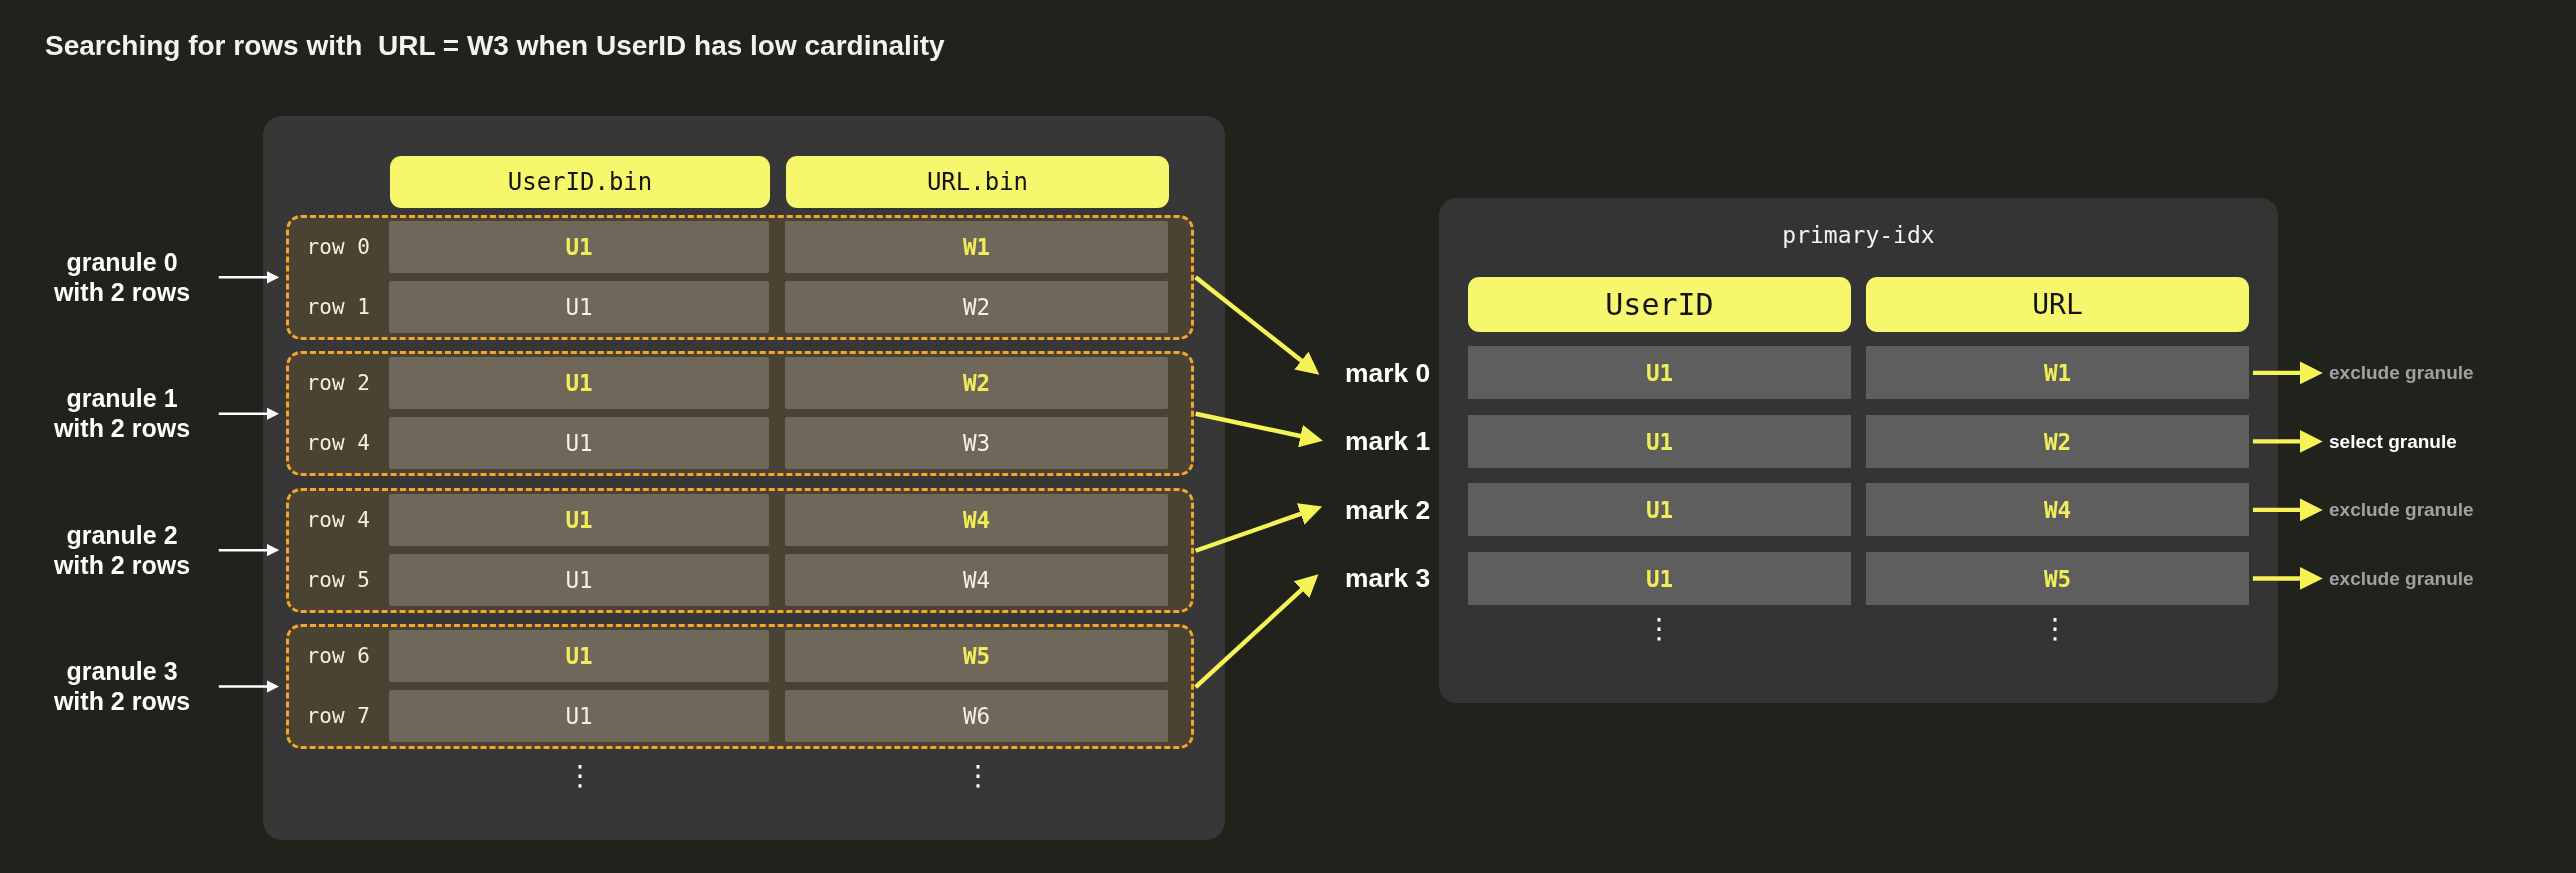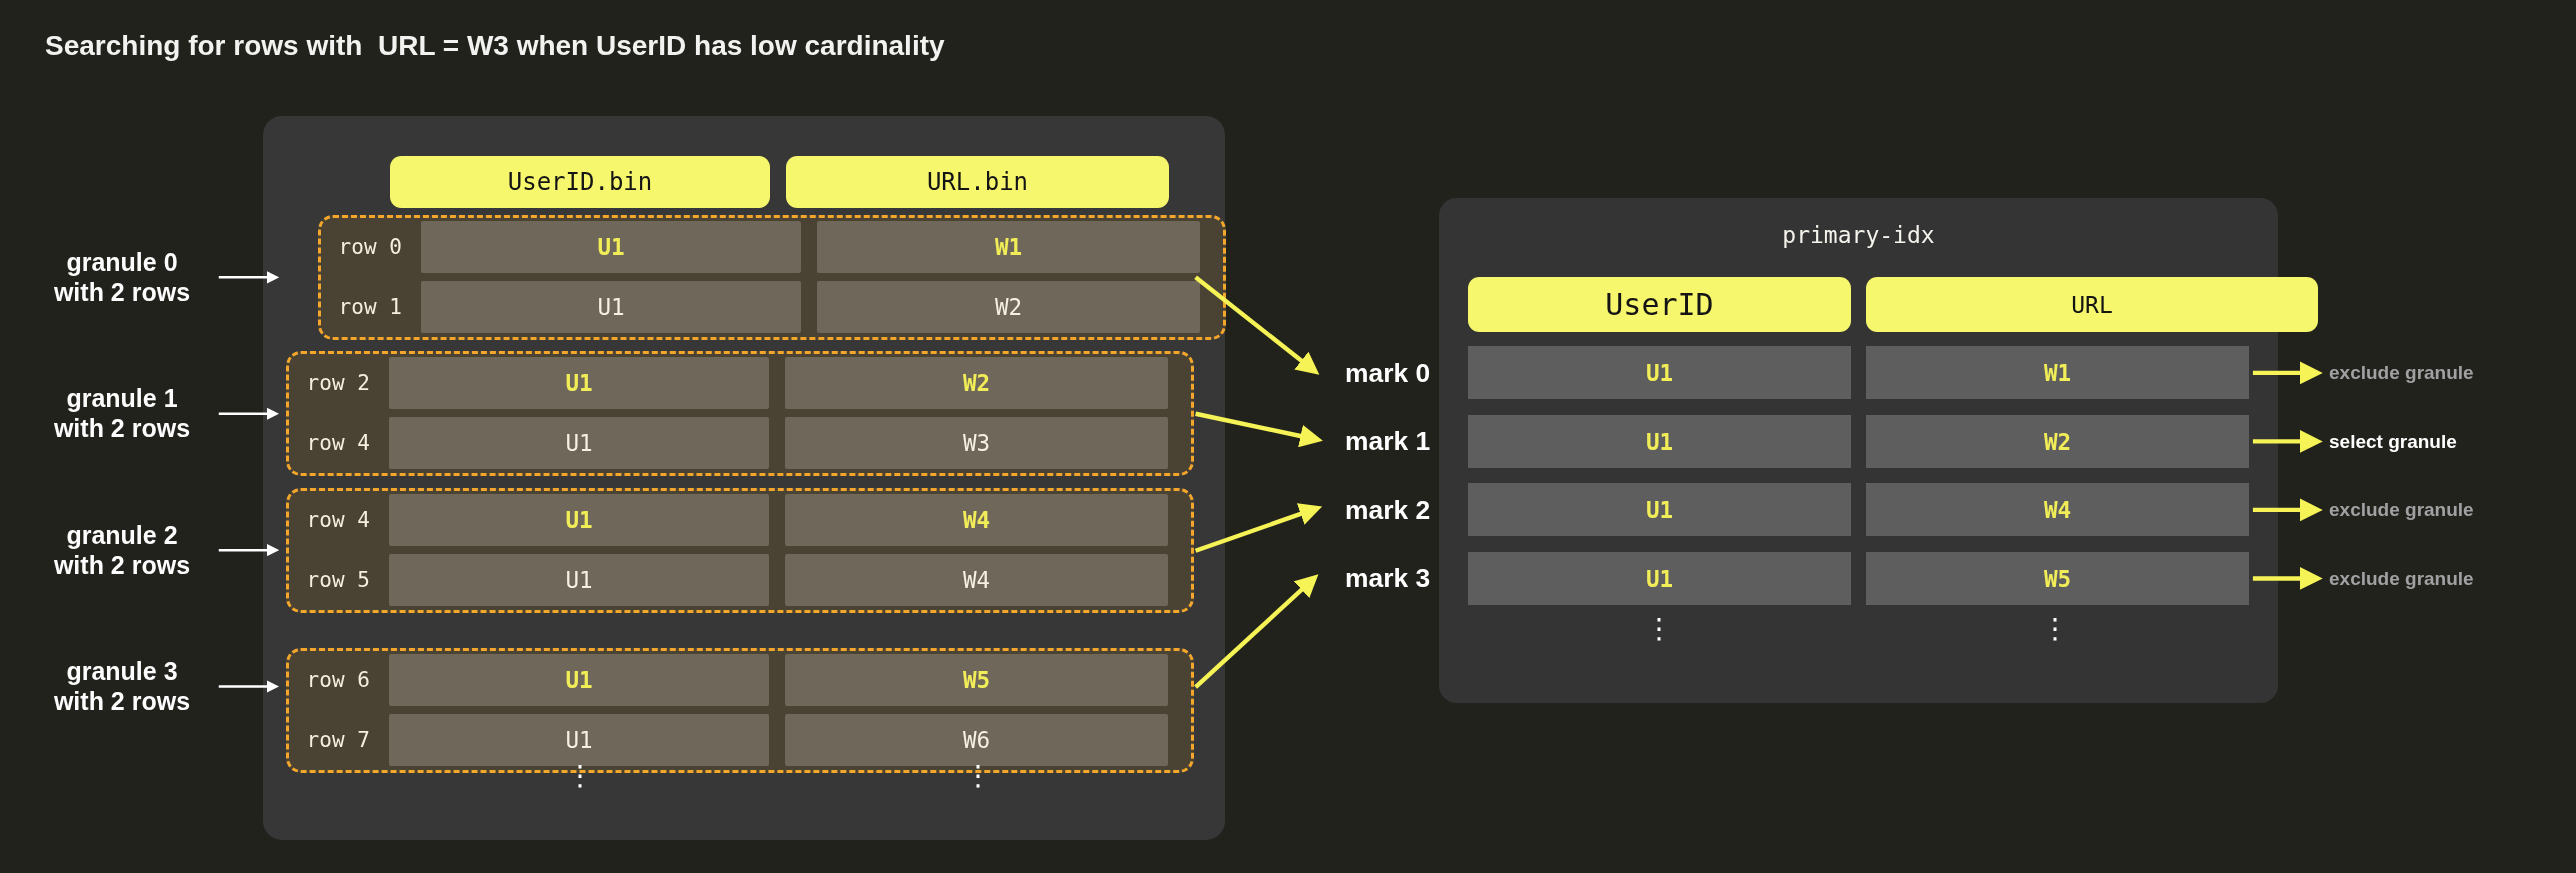"row 0" .granule.g0 { margin-left: 32px -> none }
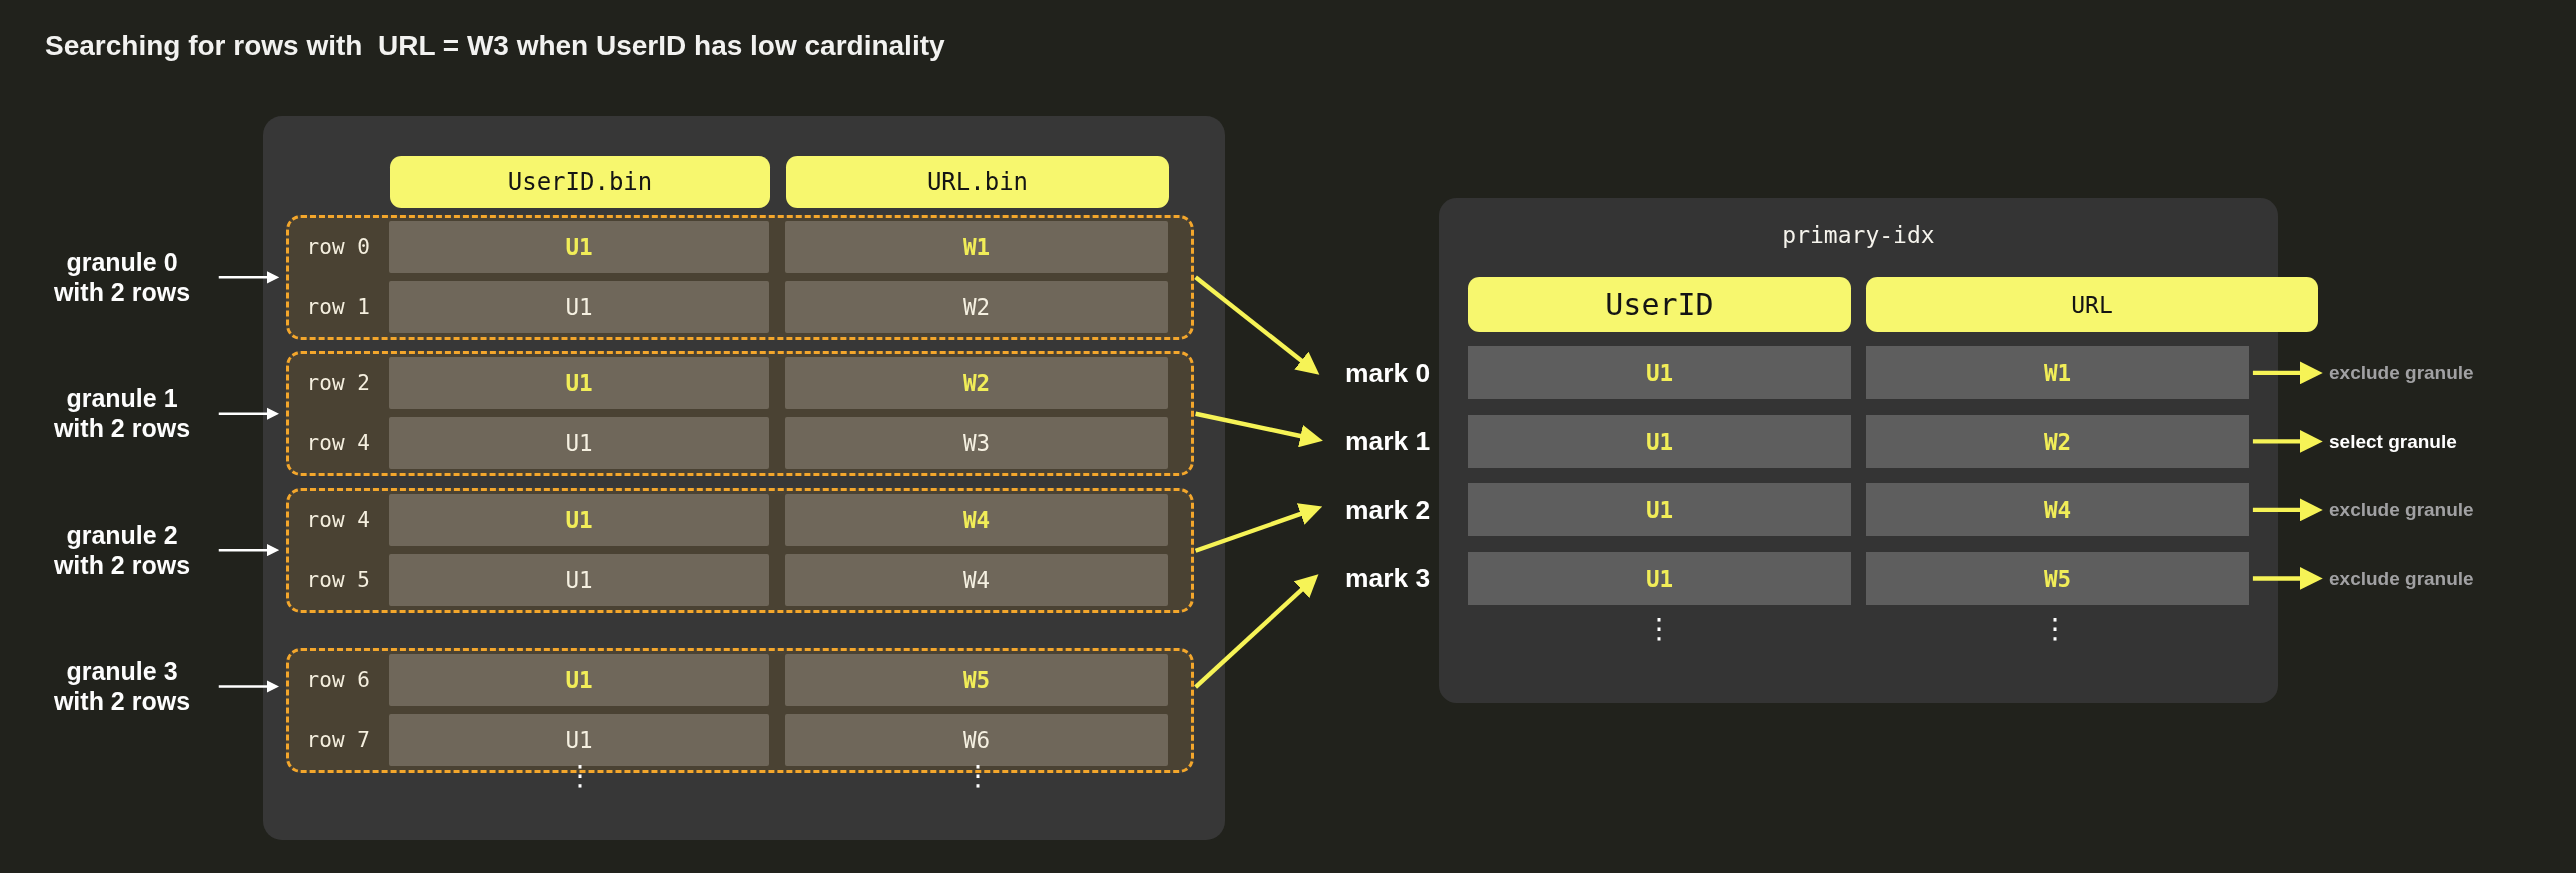"URL" .chip.urlidx { font-size: 23px -> 28px; width: 452px -> 383px }
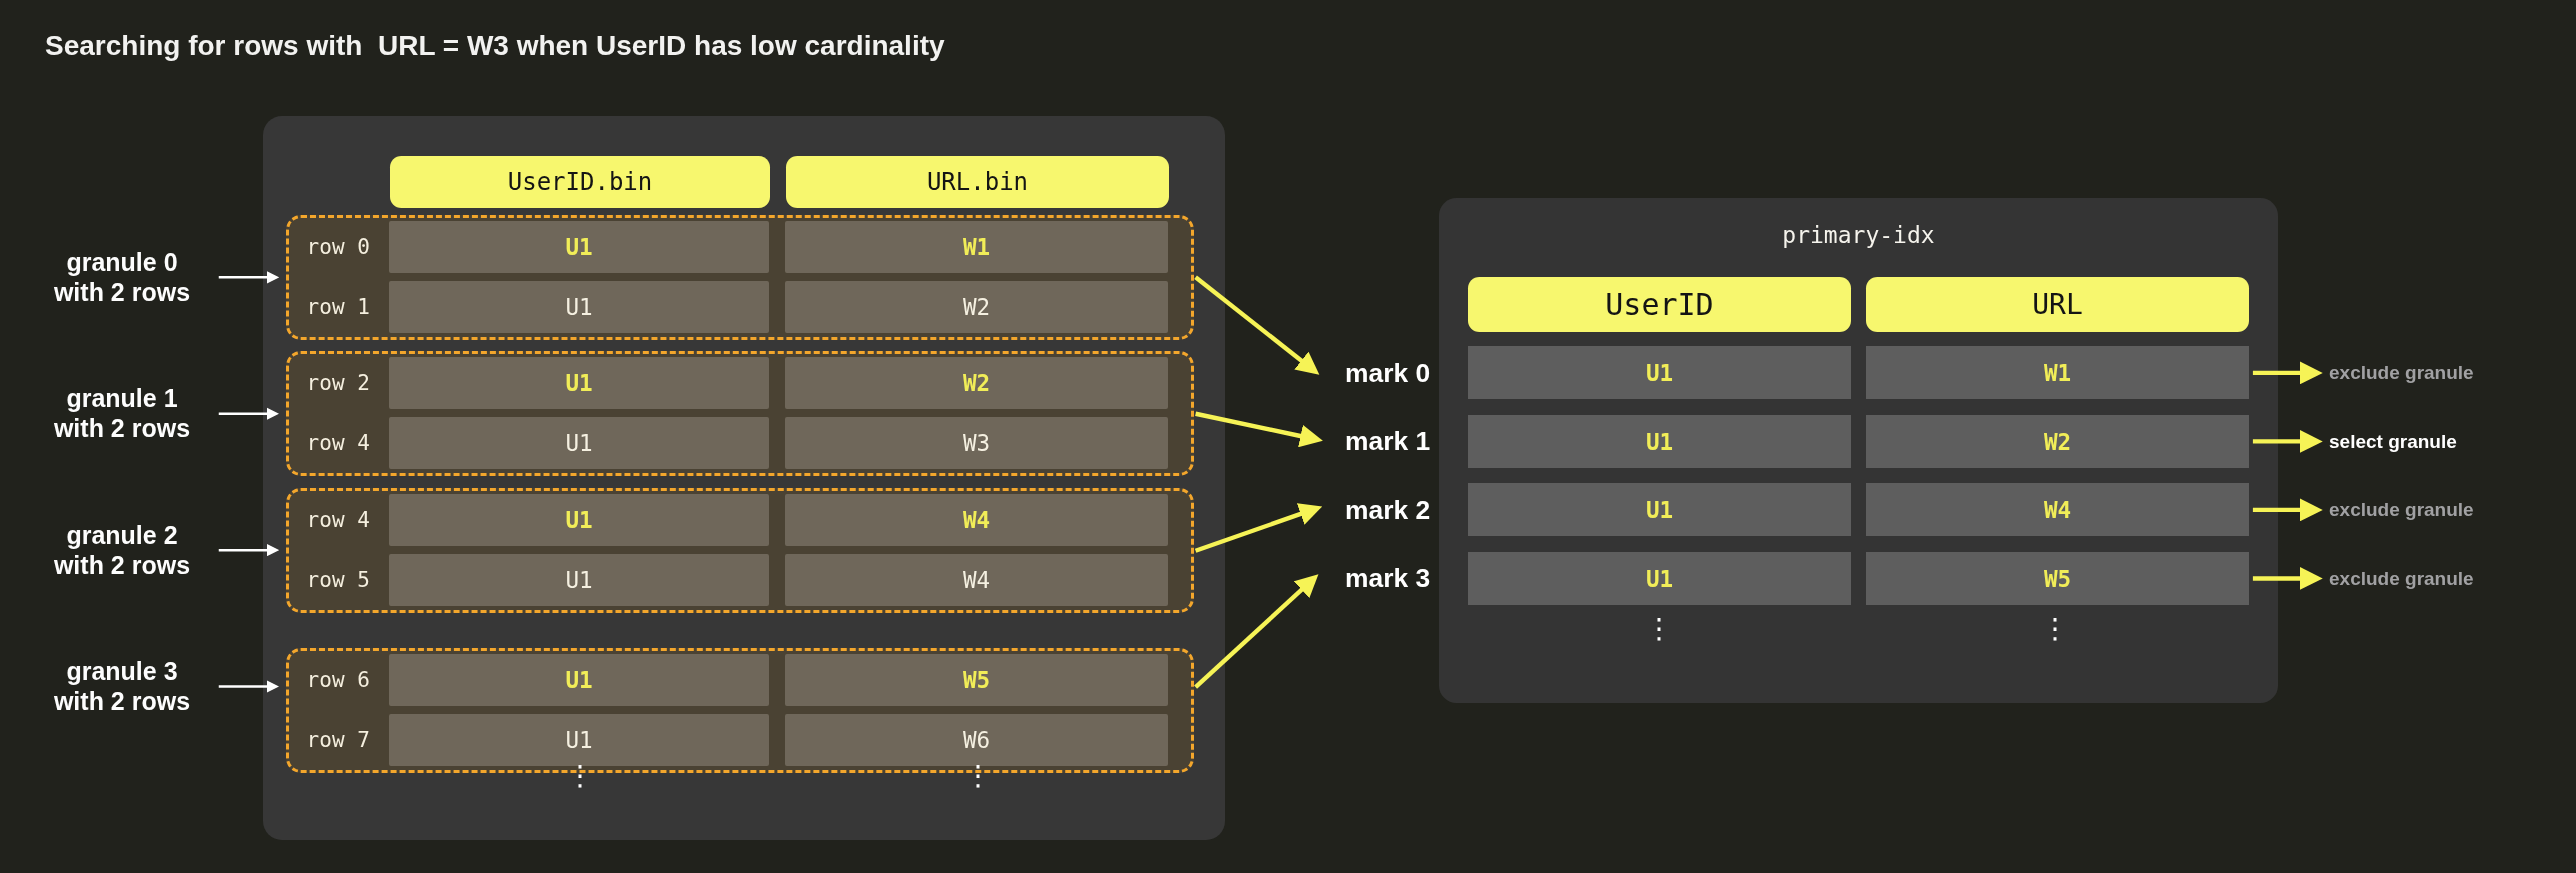"row 6" .granule.g3 { top: 532px -> 508px }
